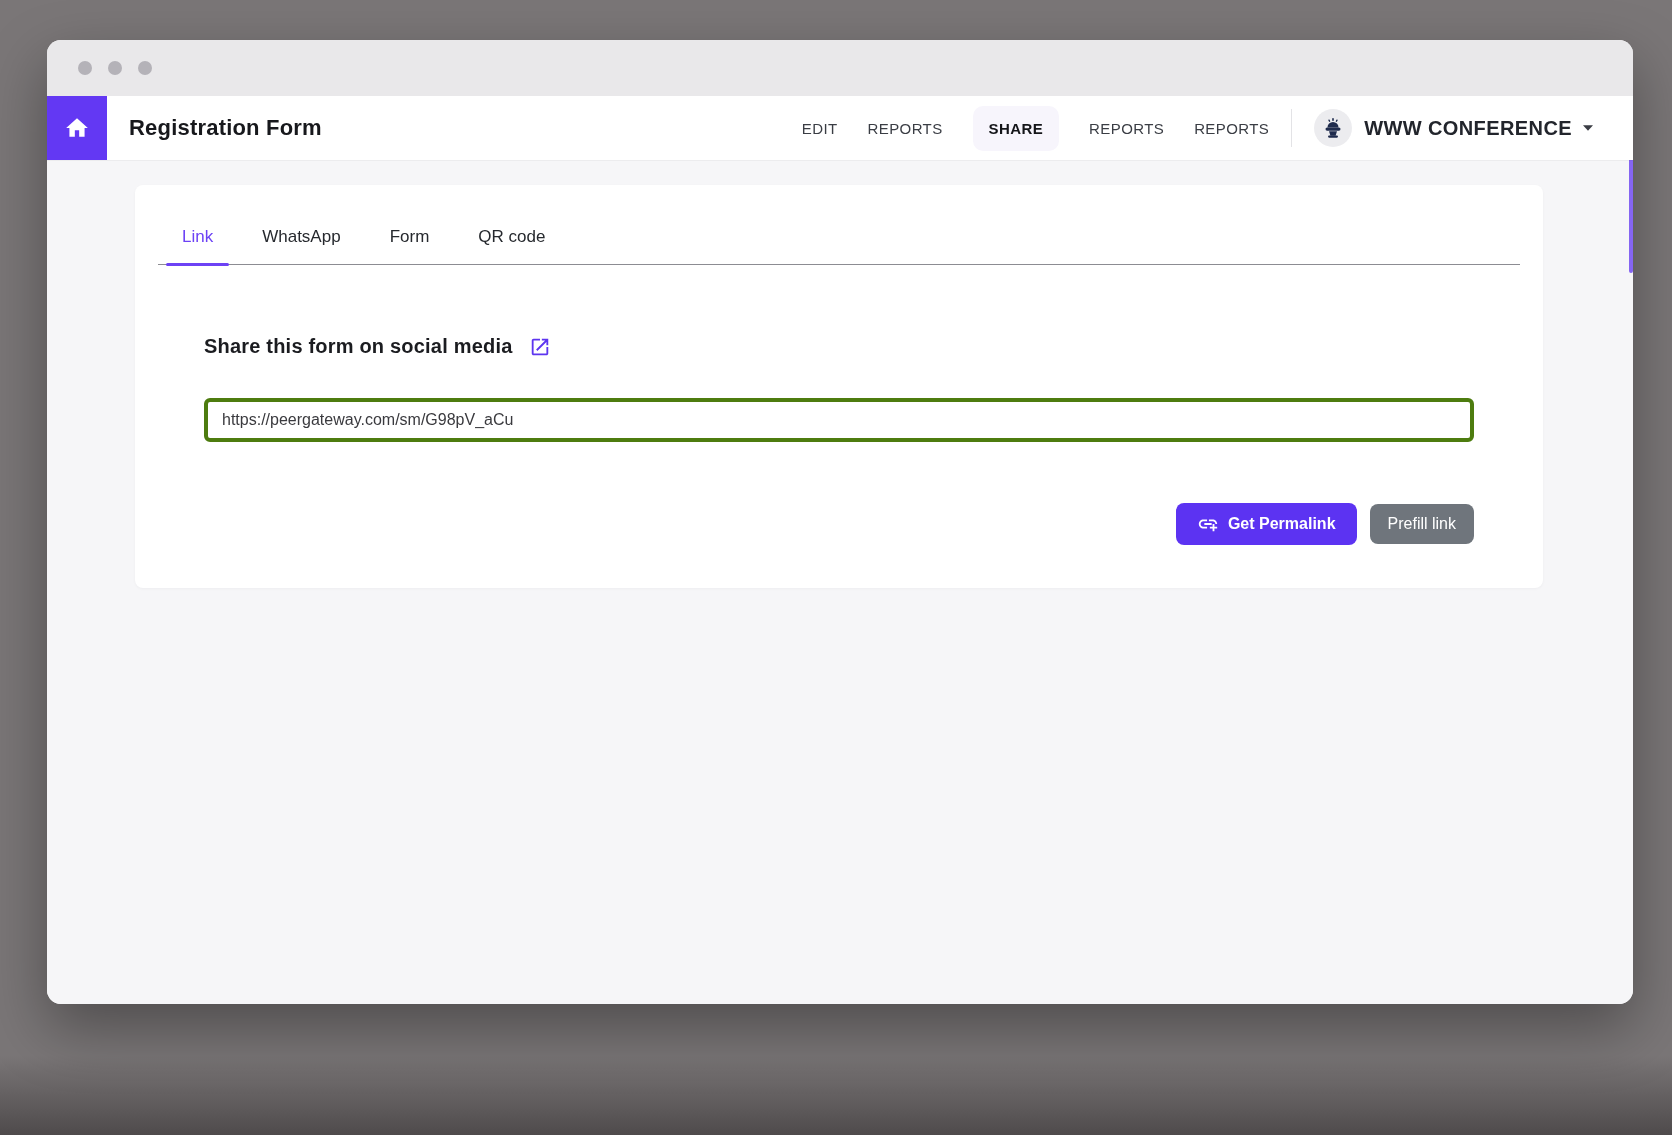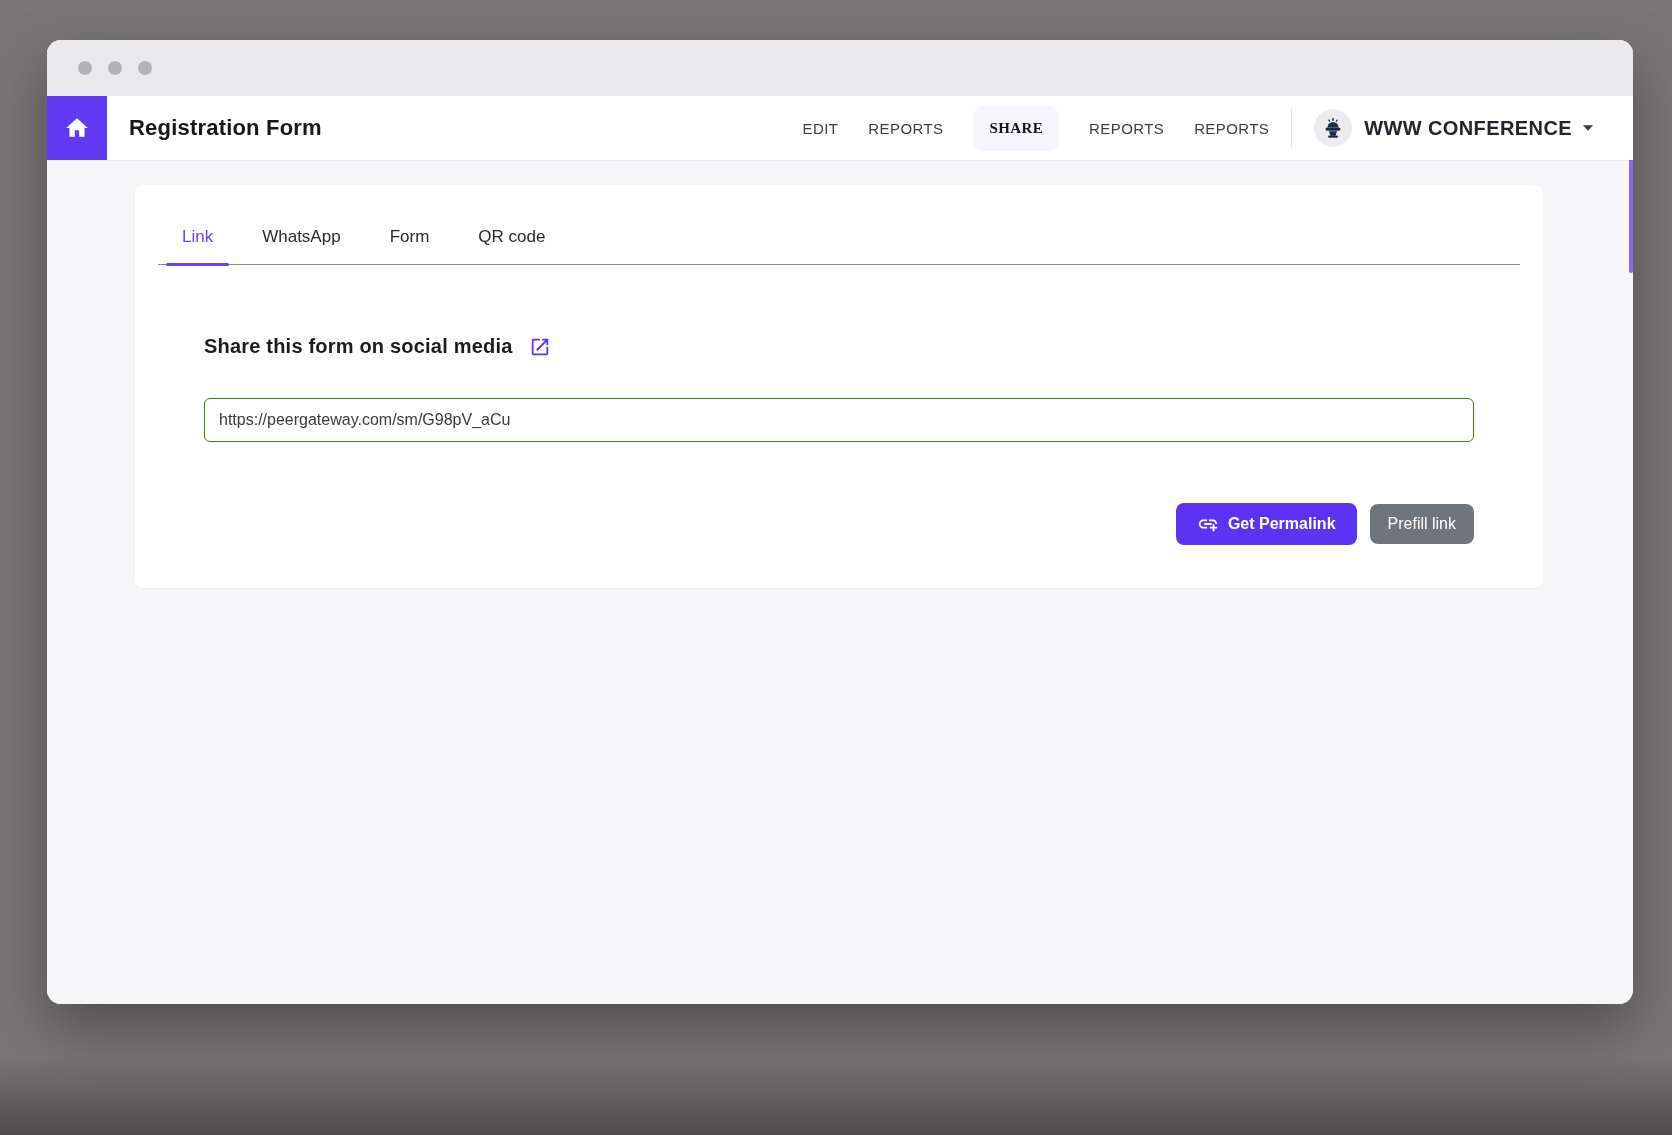"SHARE" .nav-item.active { font-family: Liberation Serif, serif -> none }
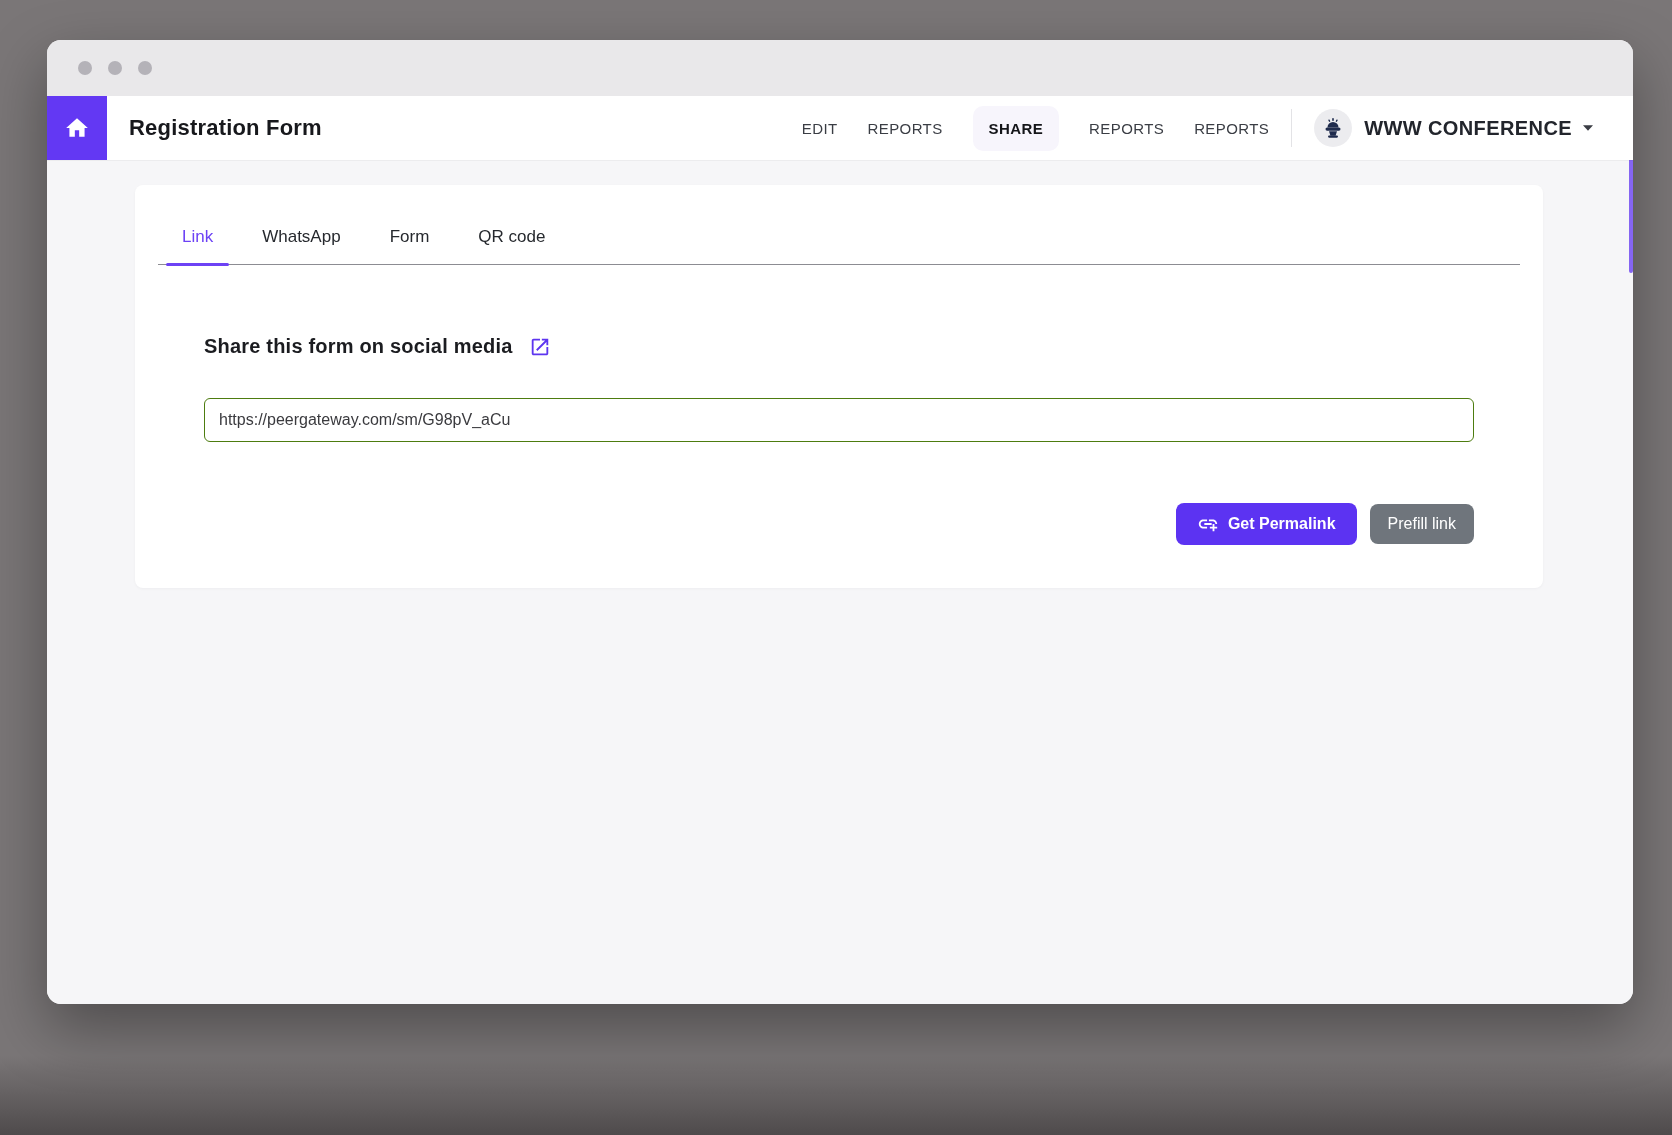"https://peergateway.com/sm/G98pV_aCu" .link-input { border: 1px solid #4d7c0f -> 4px solid #4d7c0f }
